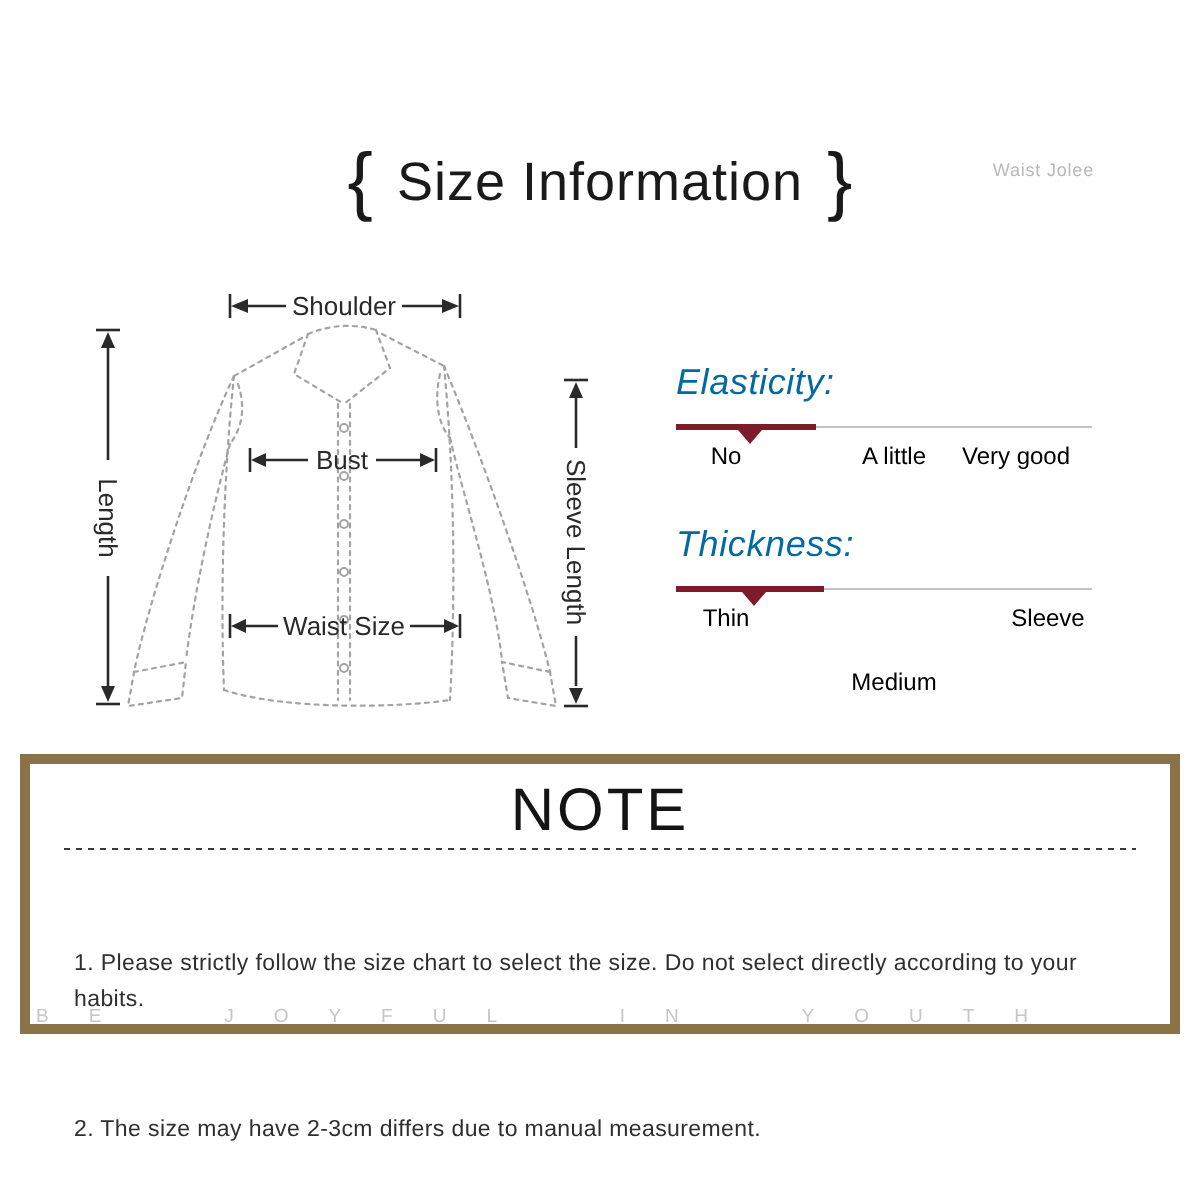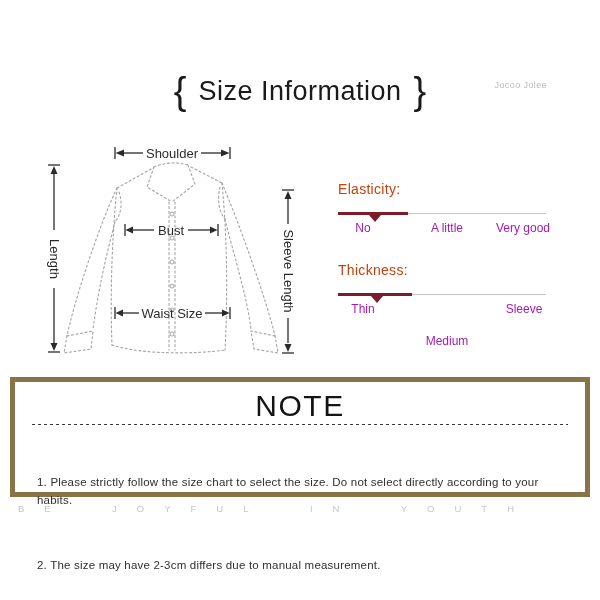"Jocoo Jolee" div.brand { text: Jocoo -> Waist }
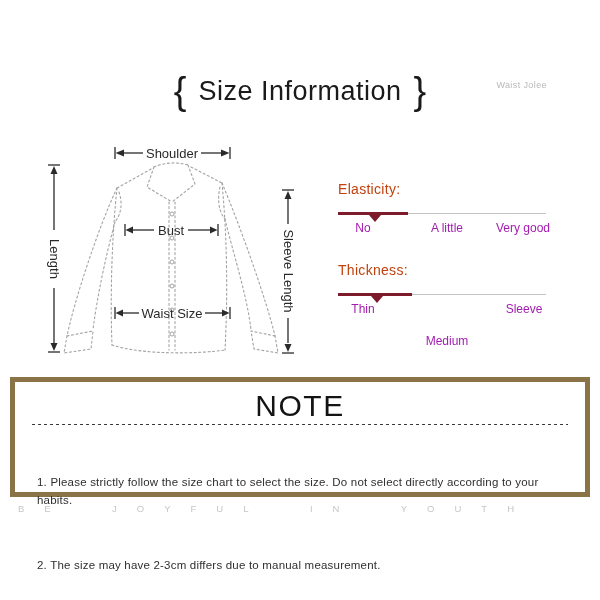"Elasticity:" .scale-heading { color: #c2410c -> #0369a1; font-size: 14px -> 18px; font-style: none -> italic }
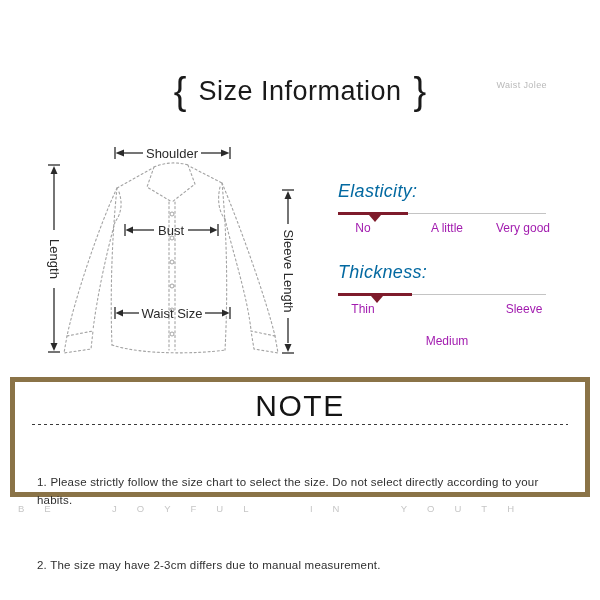"No" .scale-option { color: #a21caf -> #000000 }
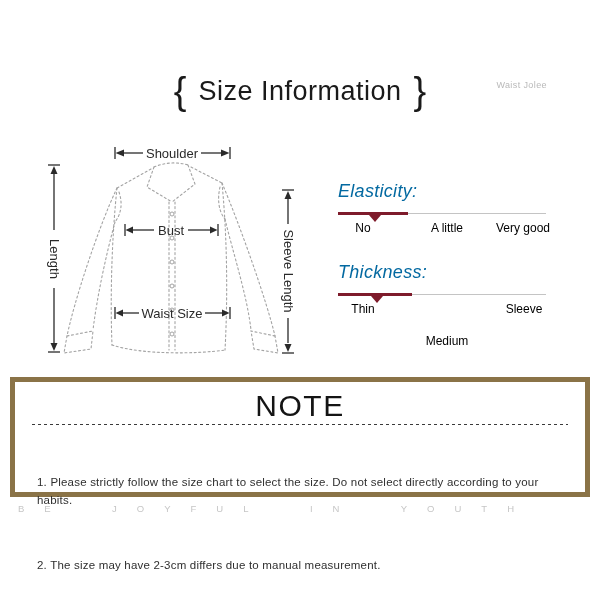"Very good" span.scale-option { left: 185px -> 170px }
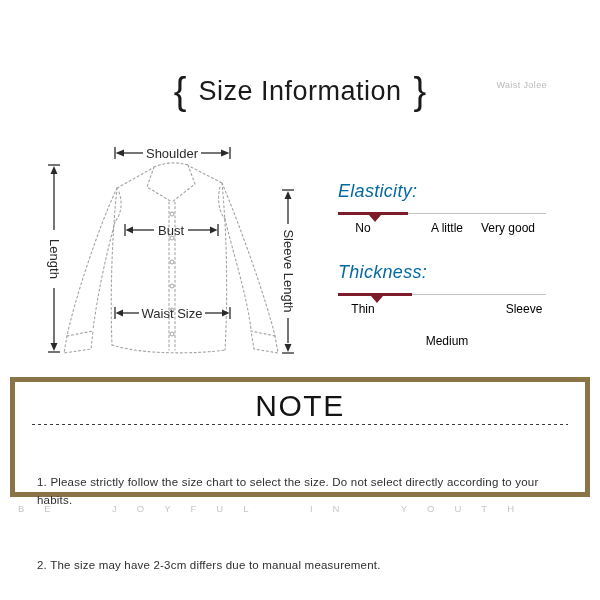"NOTE" .note-box { height: 120px -> 140px }
